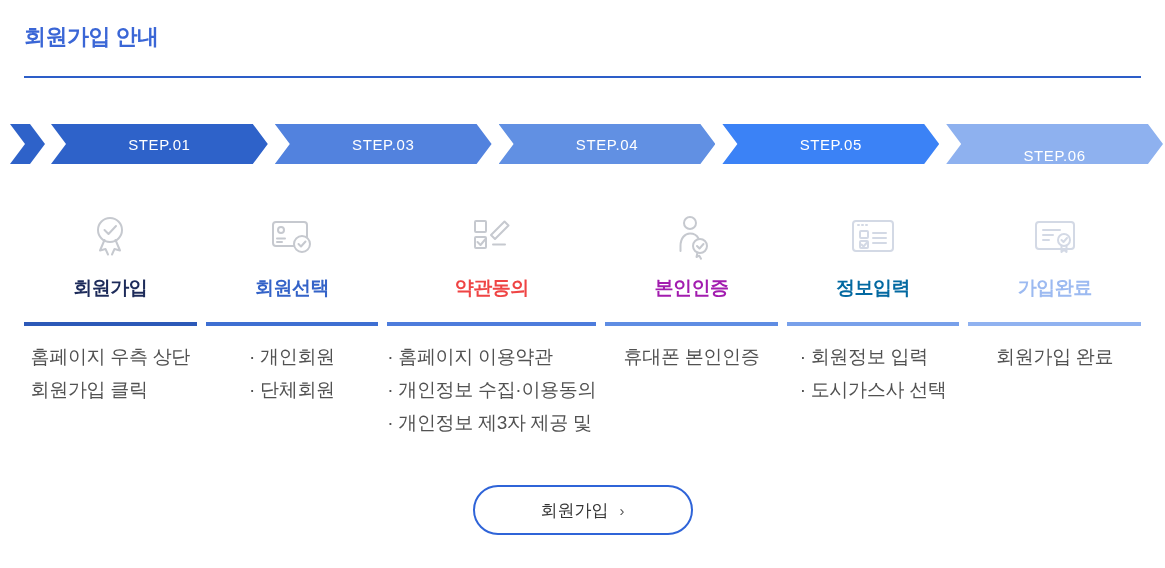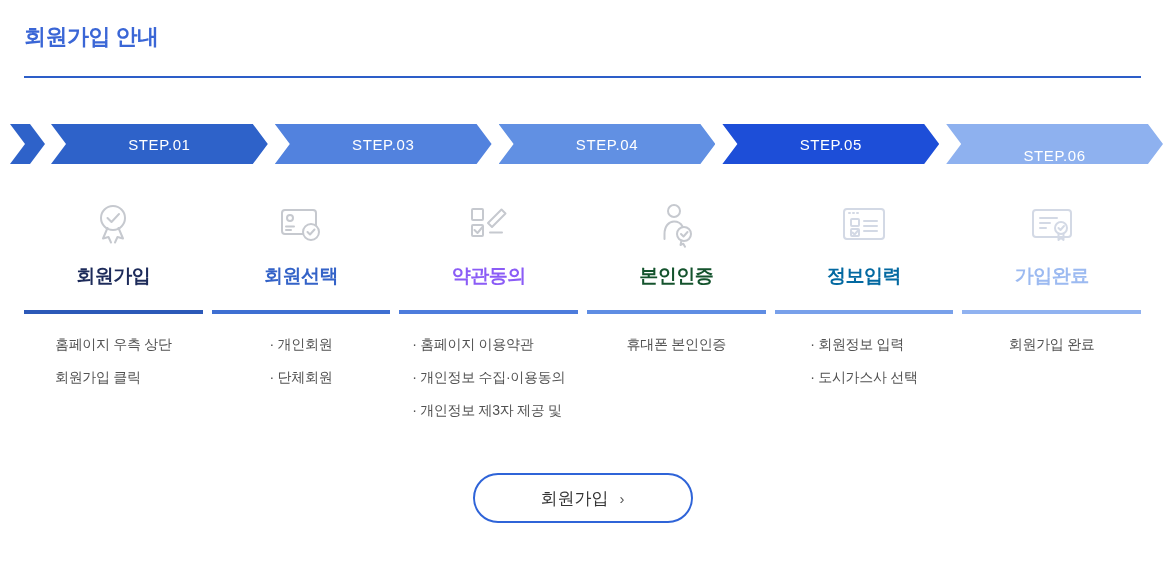"STEP.01" .banner-row { margin: 46px 2px 4px 10px -> 46px 2px 16px 10px }
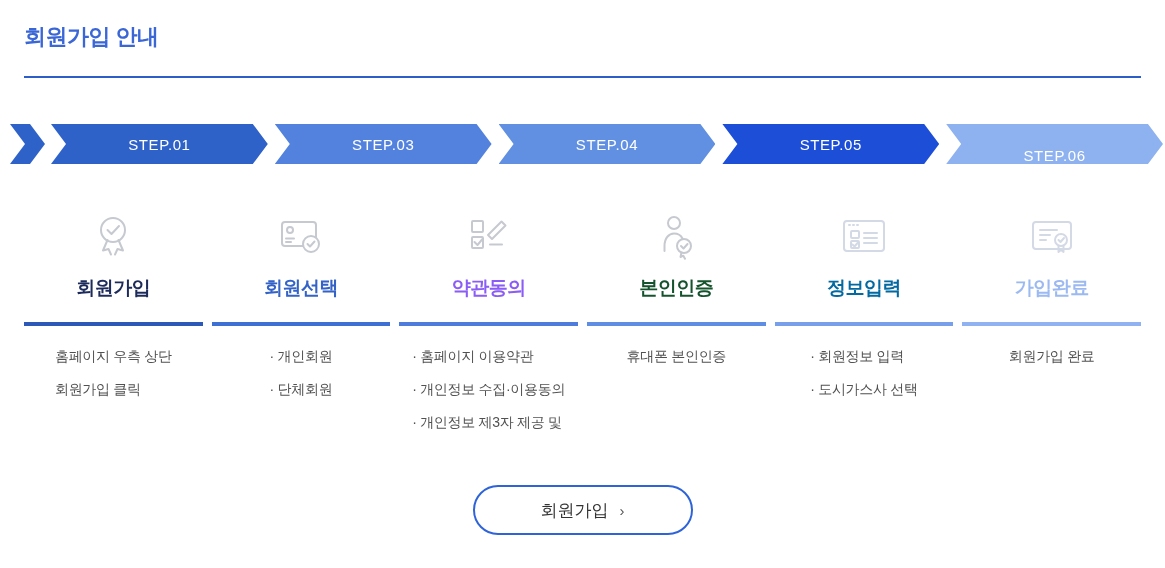"STEP.05" div.banner { background: #1d4ed8 -> #3b82f6 }
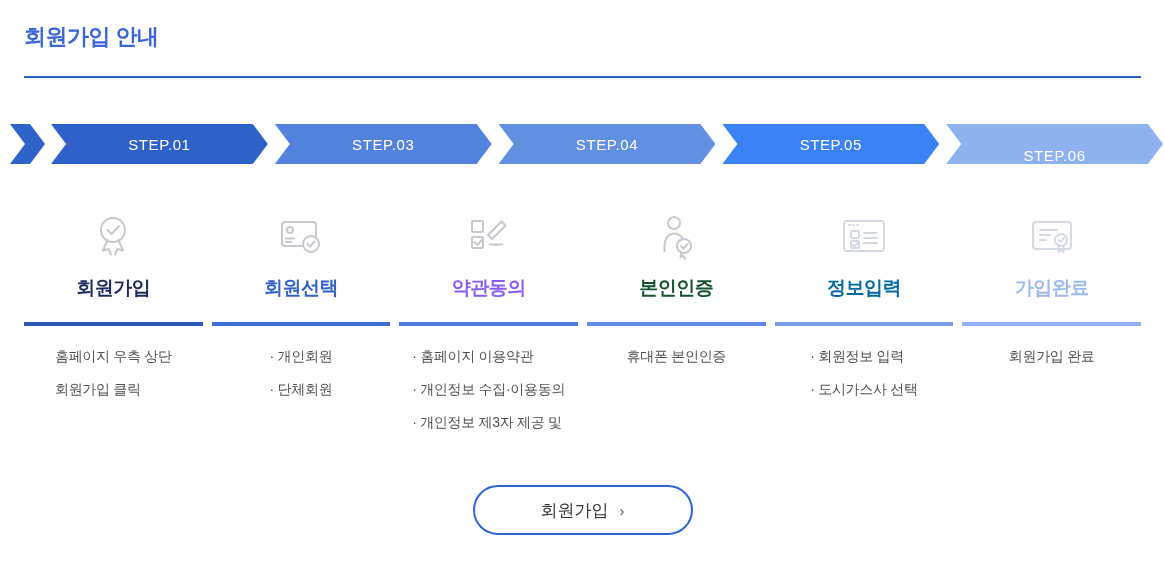"약관동의" div.step-title { color: #8b5cf6 -> #ef4444 }
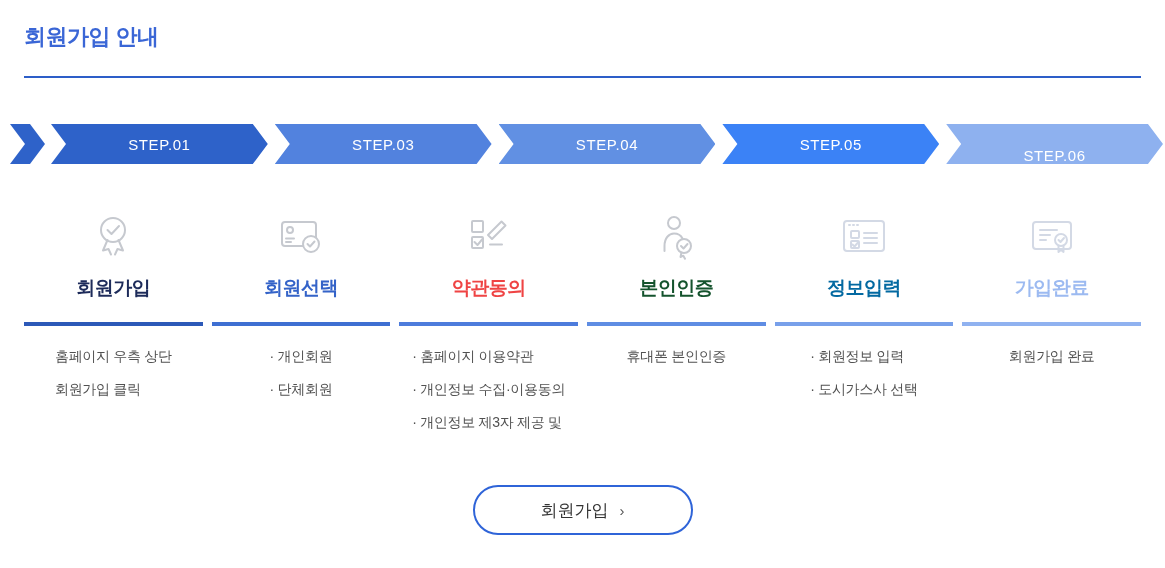"본인인증" div.step-title { color: #14532d -> #a21caf }
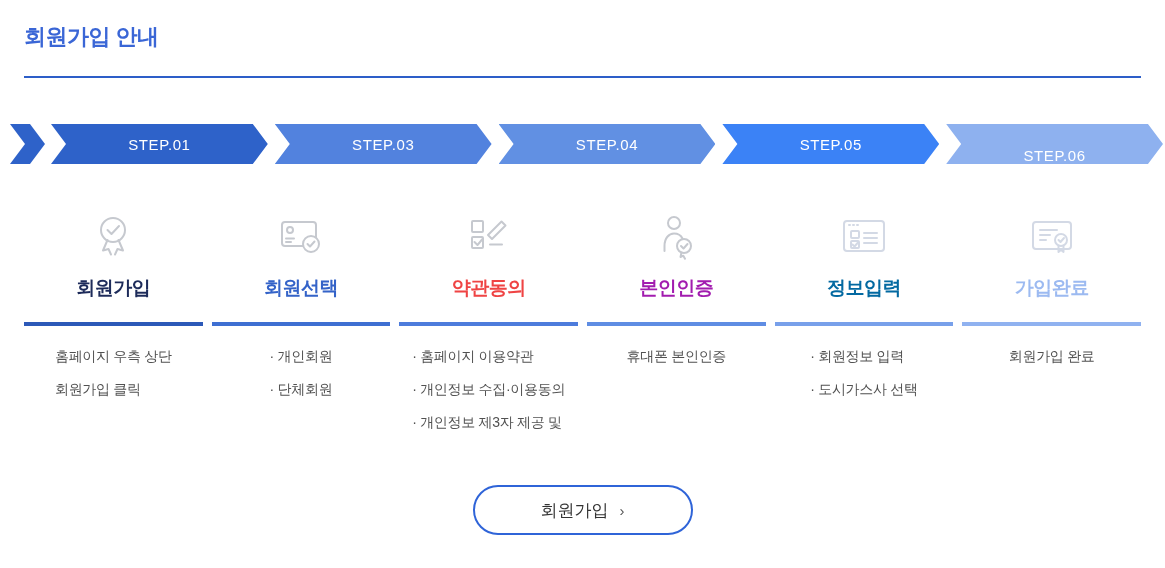"홈페이지 우측 상단" .desc { font-size: 14px -> 19px }
